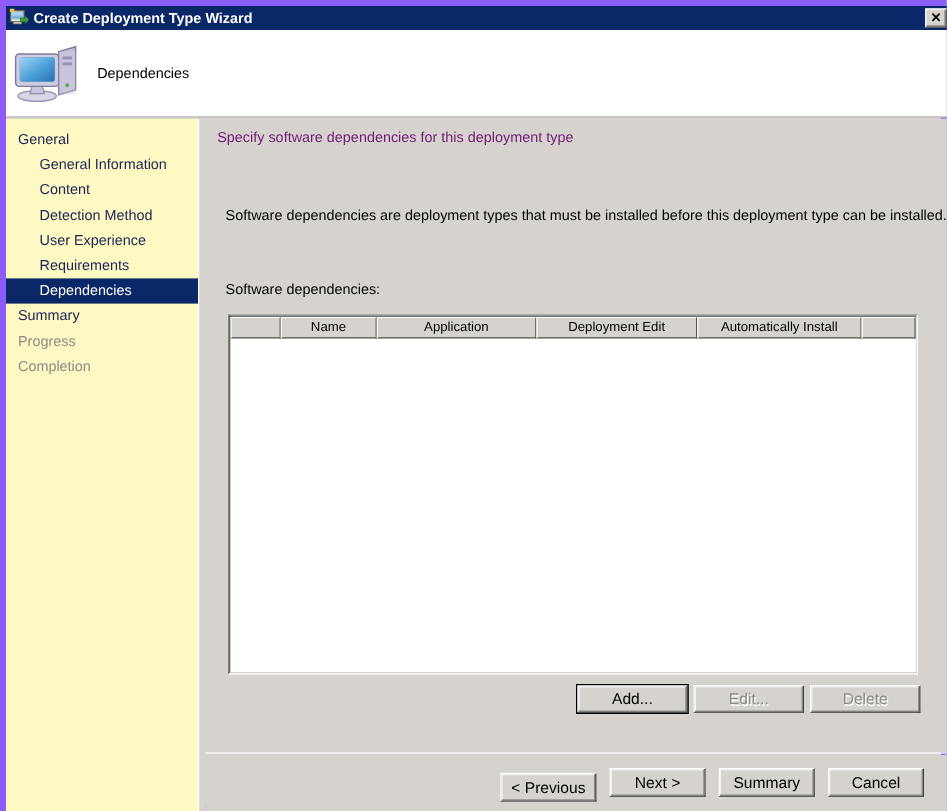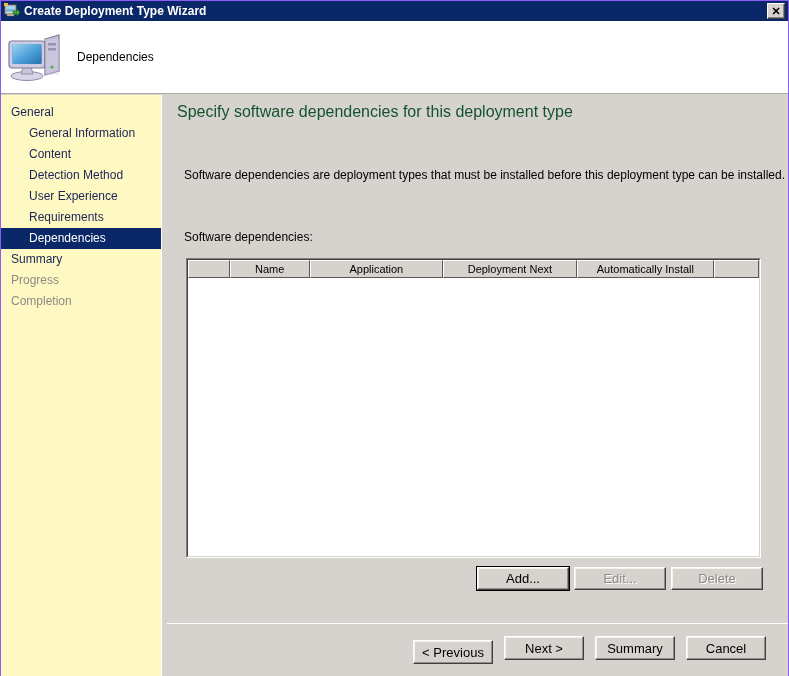"Create Deployment Type Wizard" .window { border: 1px solid #8b5cf6 -> 5px solid #8b5cf6 }
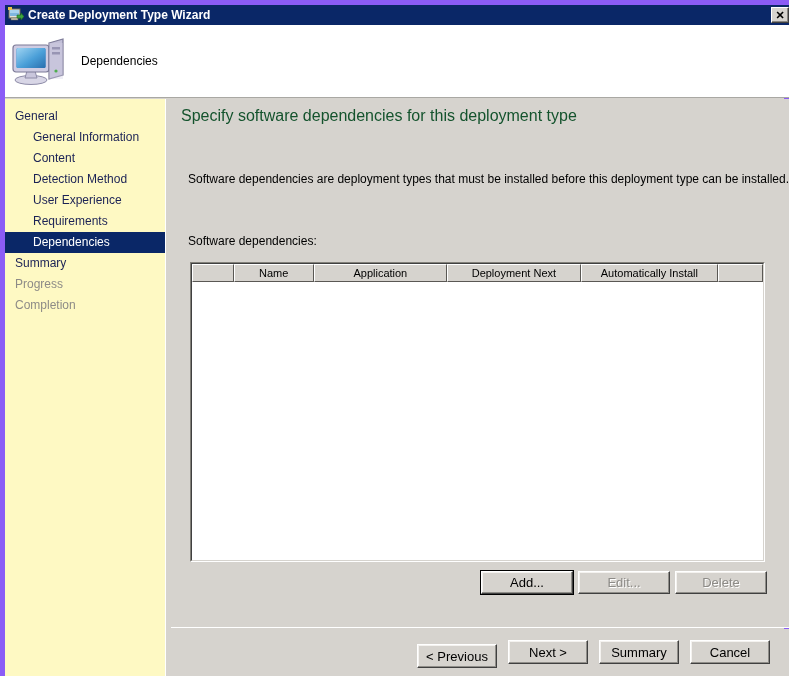"Specify software dependencies for this" .page-heading { color: #14532d -> #701a75; font-size: 16px -> 12px }
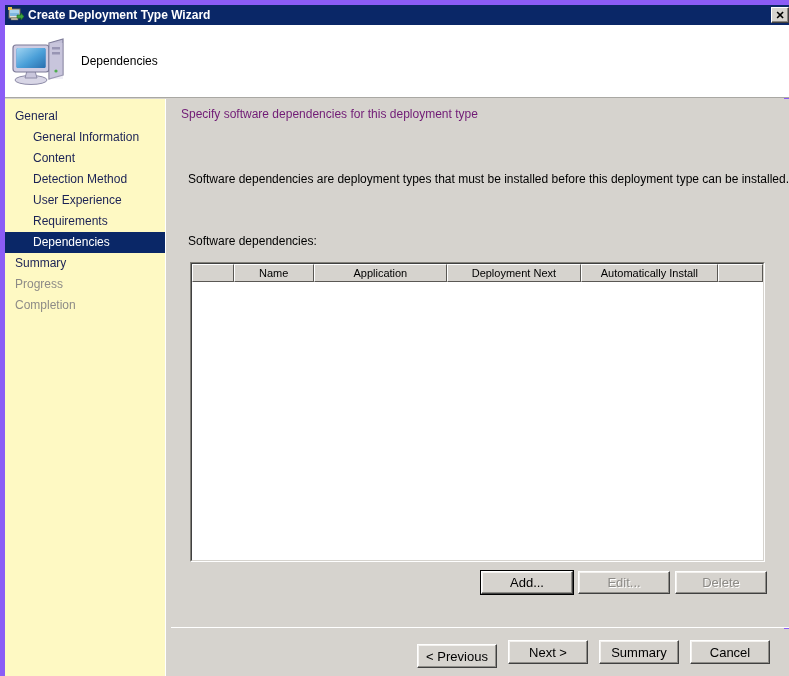"Deployment Next" div.th { text: Next -> Edit }
